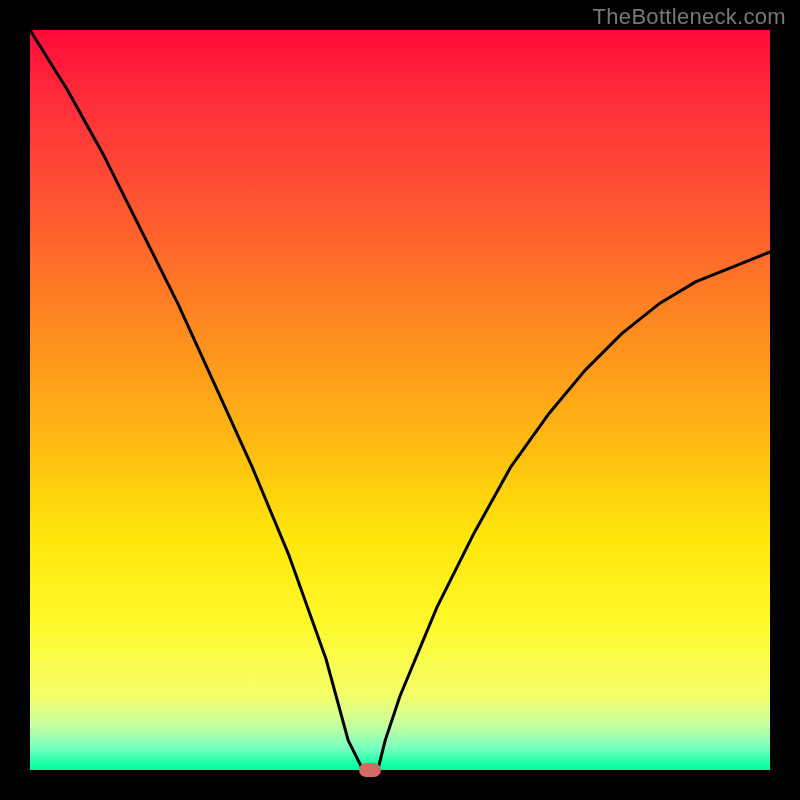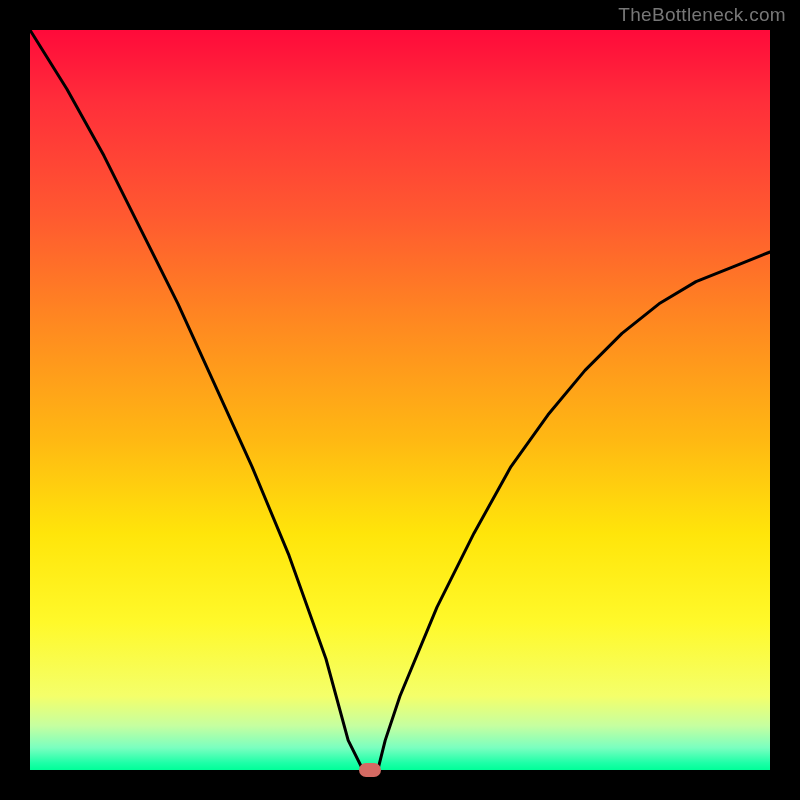"TheBottleneck.com" .watermark { font-size: 19px -> 22px }
